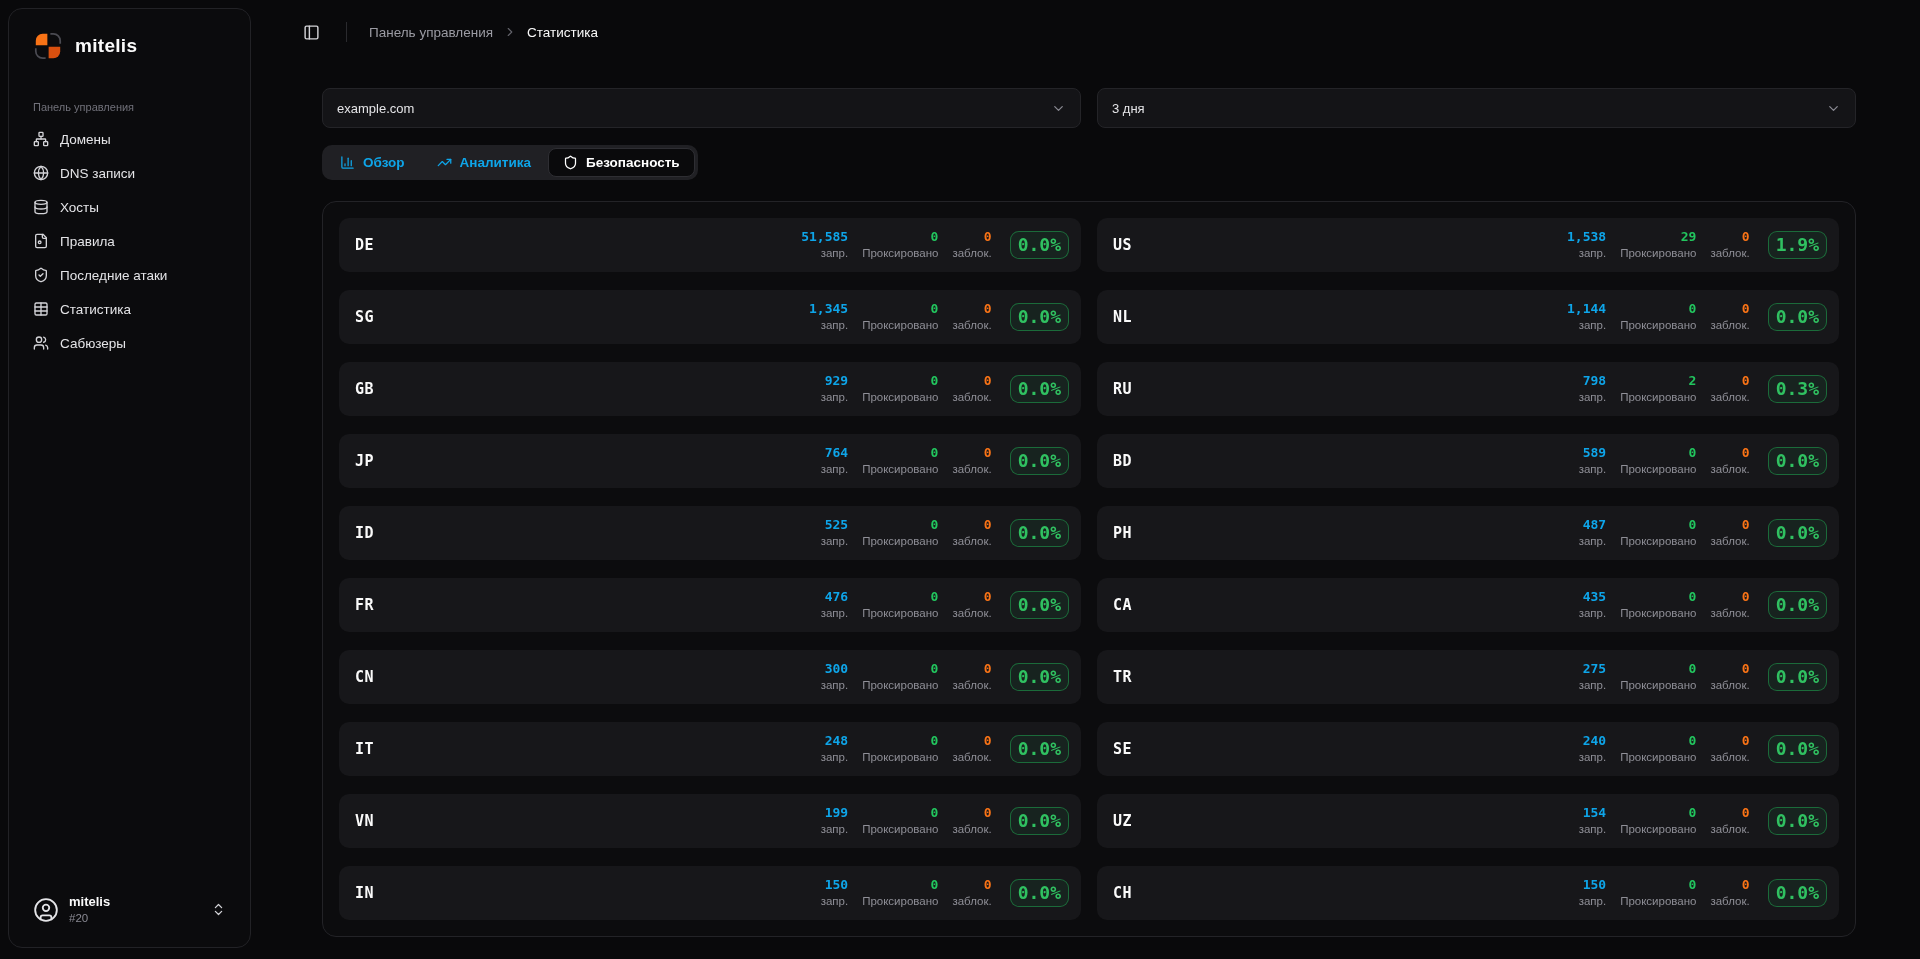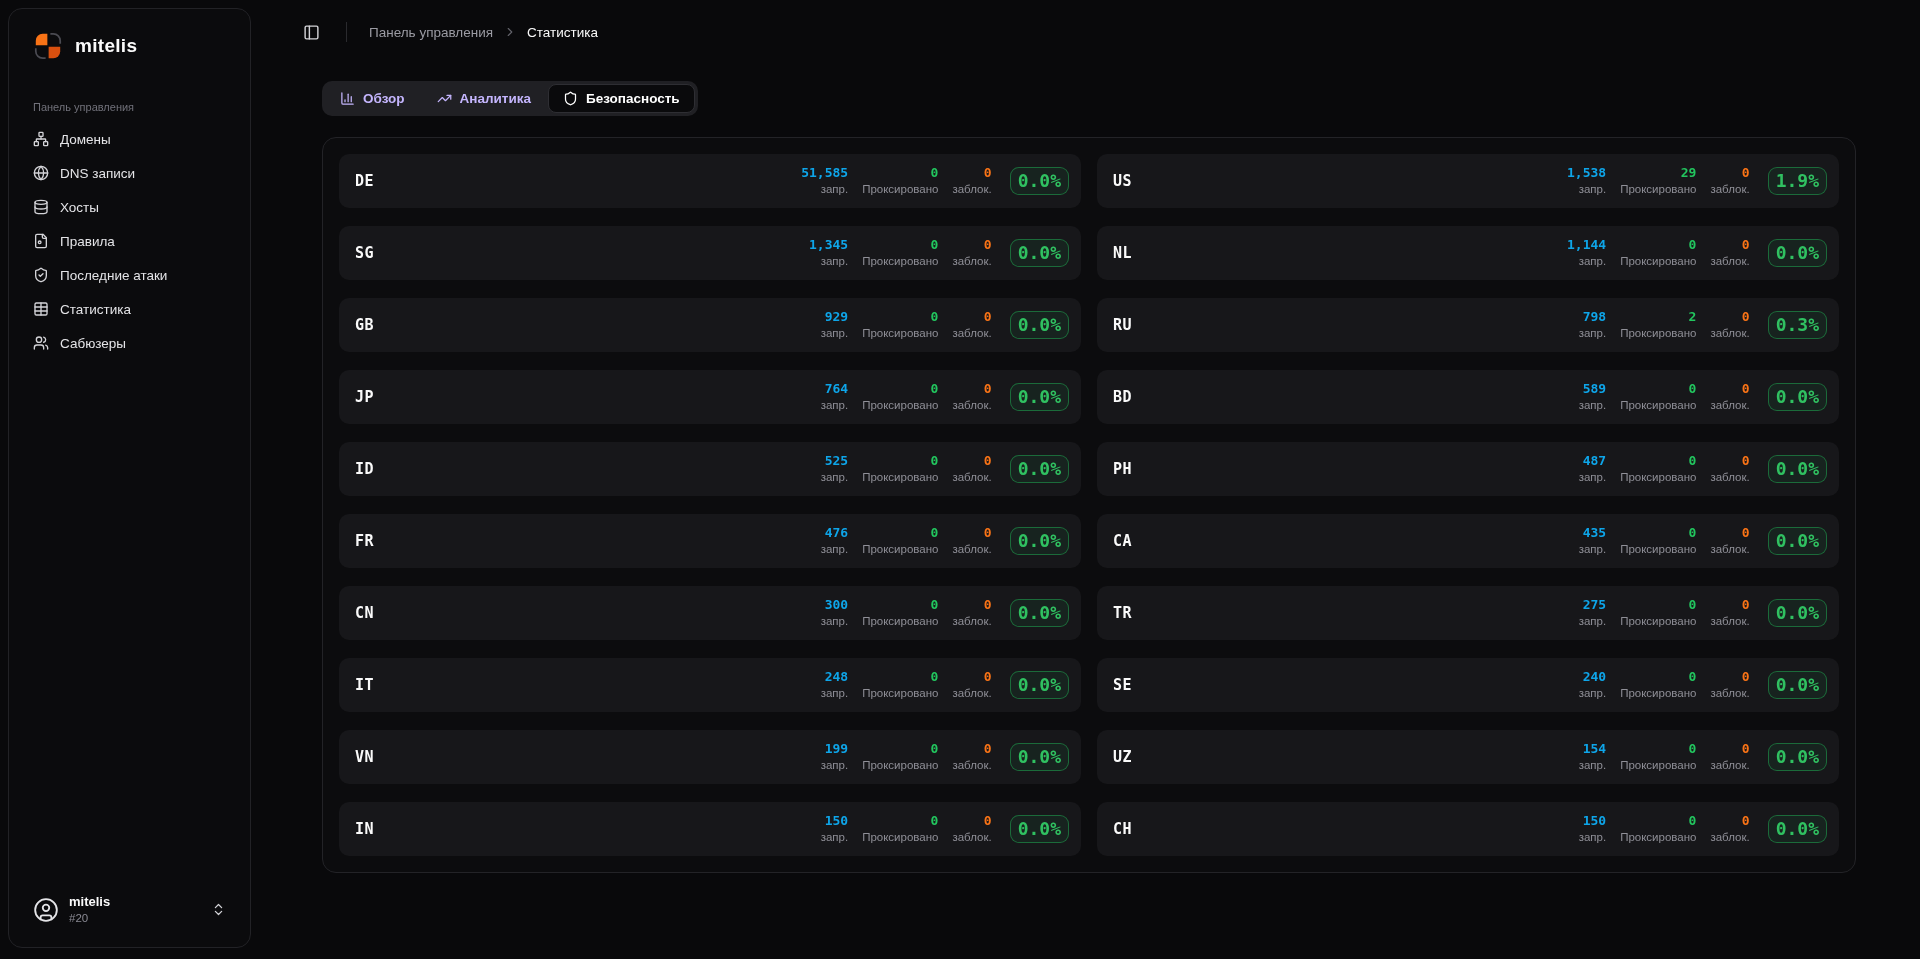"example.com" div.filters { html: none -> <div> <div> <span>example.com</span> <svg> <path></path> </svg> </div> <div> <span>3 дня</span> <svg> <path></path> </svg> </div> </div> }
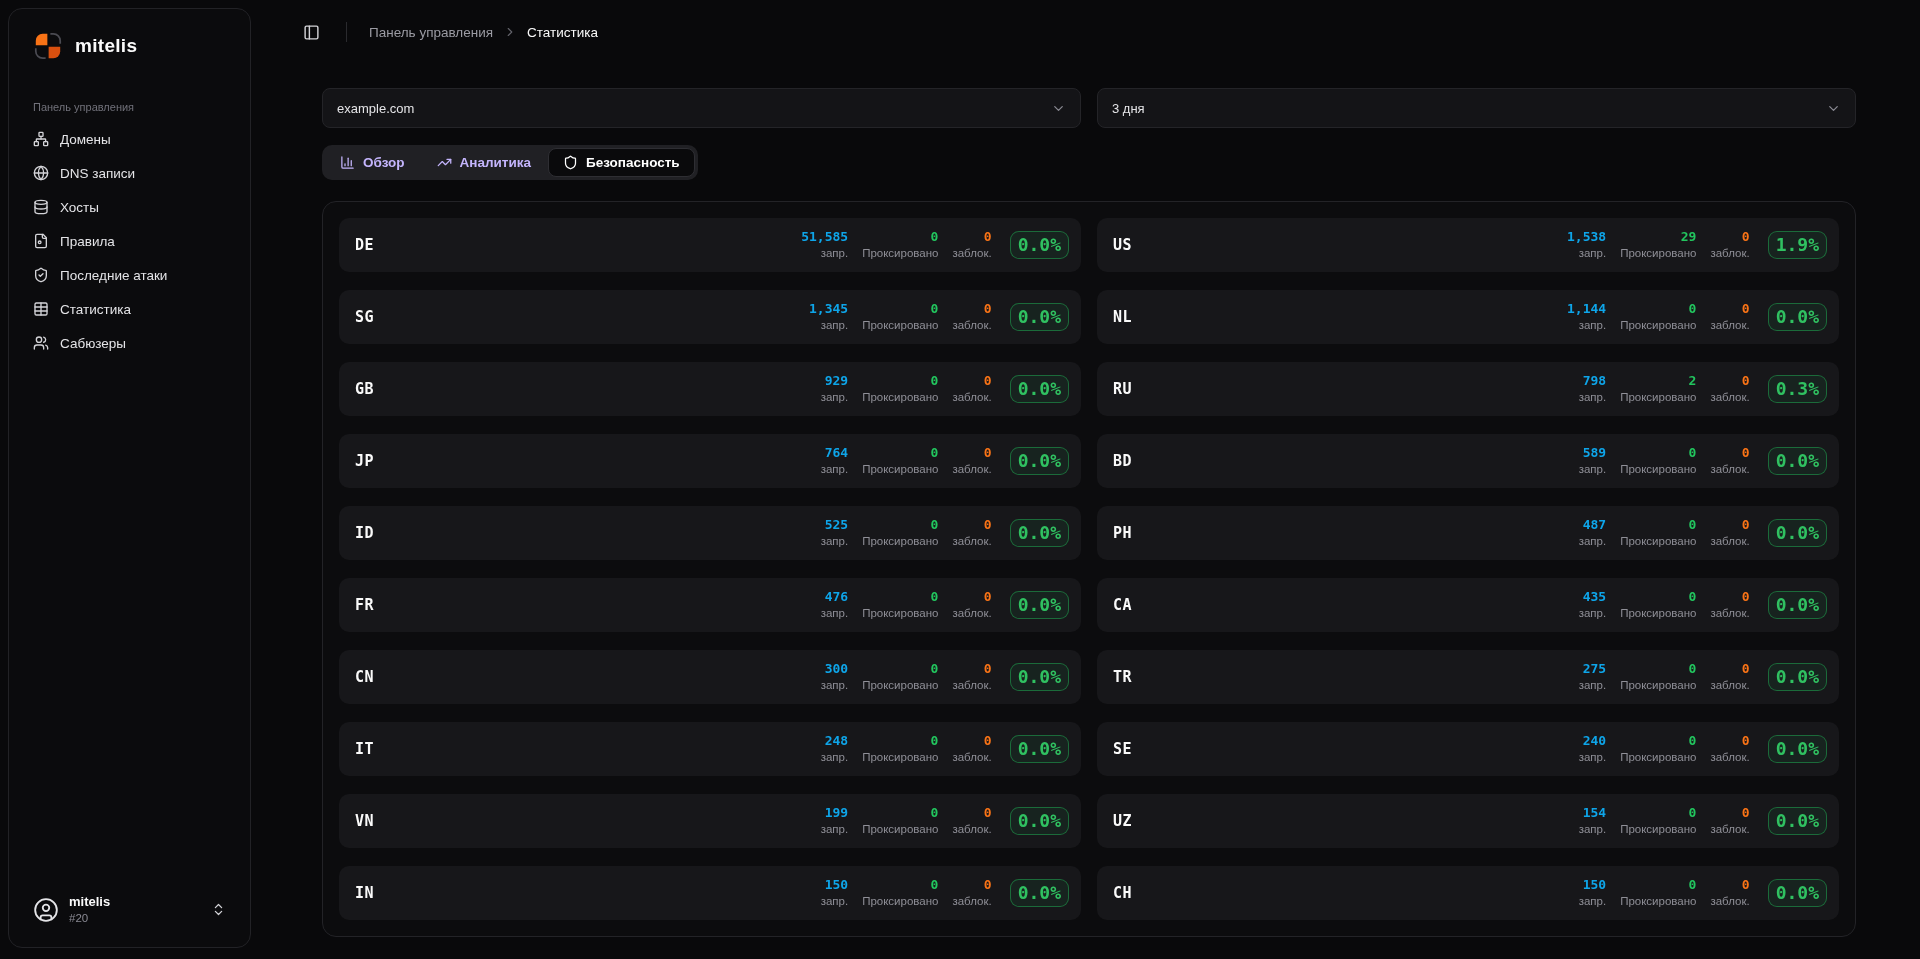"Обзор" .tab { color: #c4b5fd -> #0ea5e9 }
